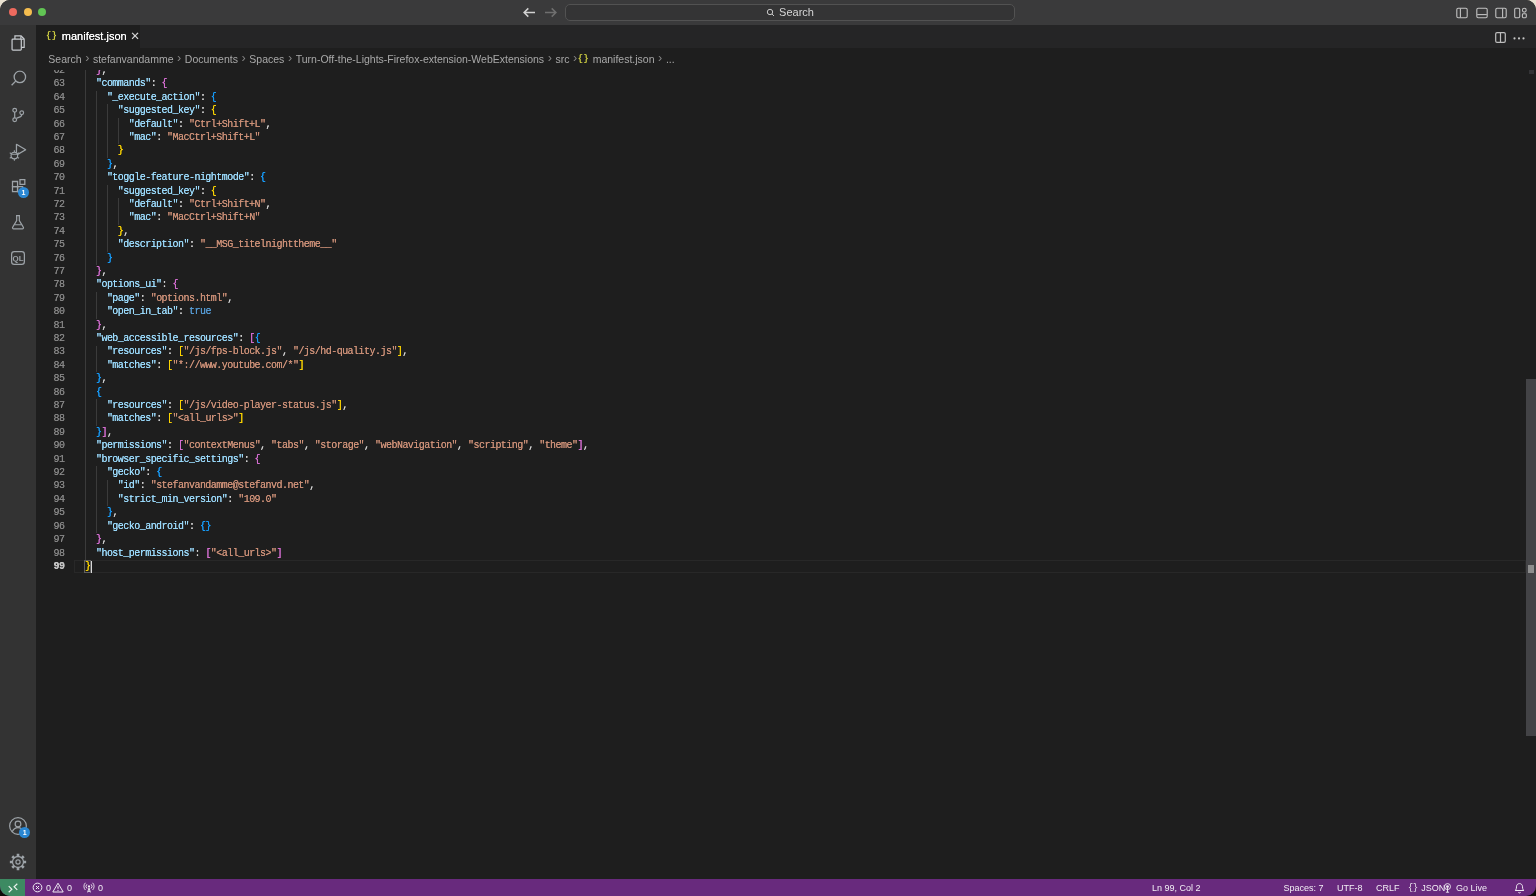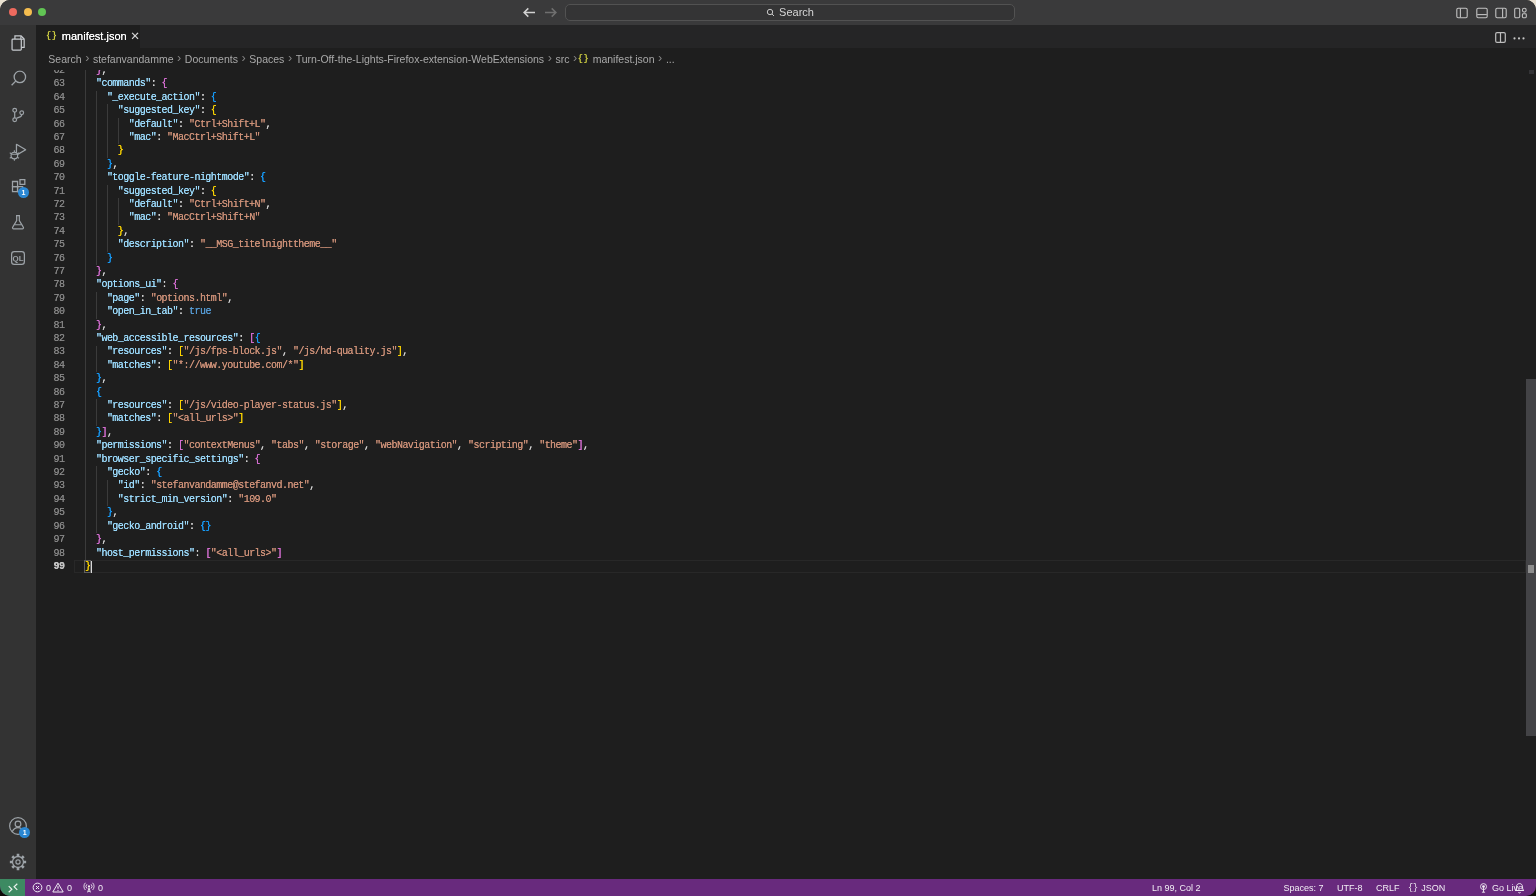"Go Live" div.sitem { left: 1478px -> 1442px }
